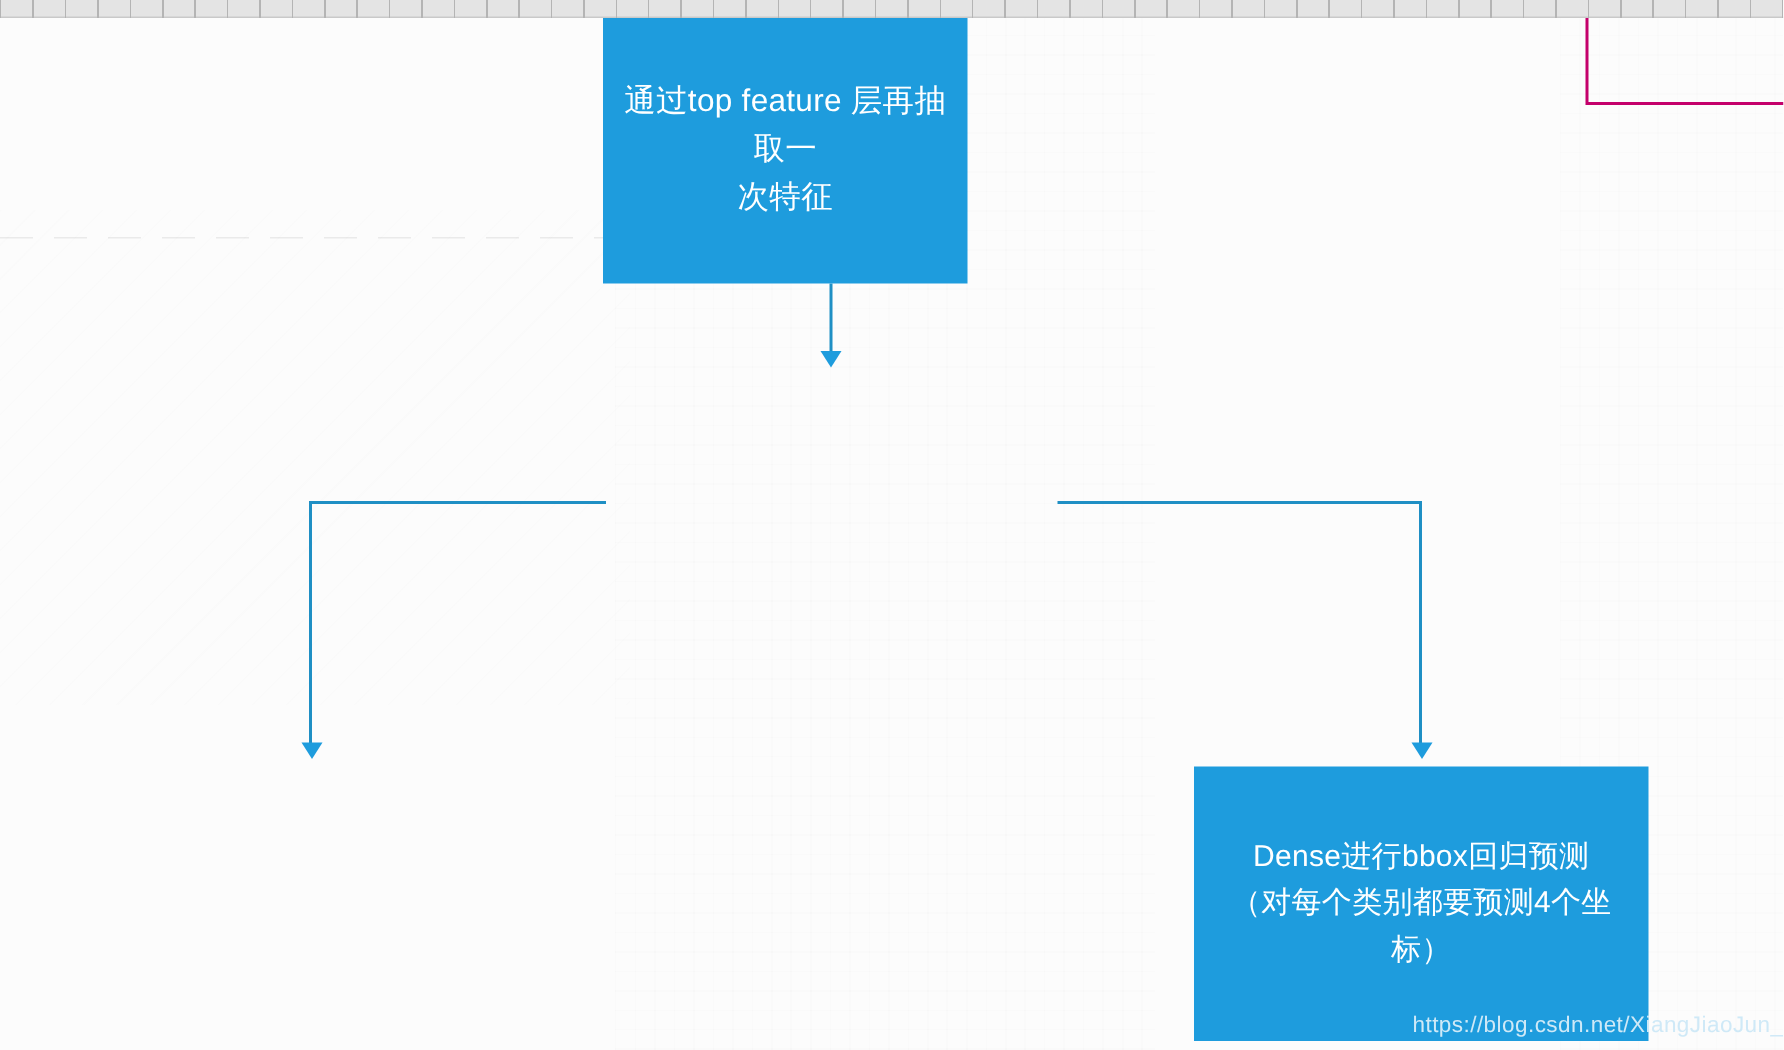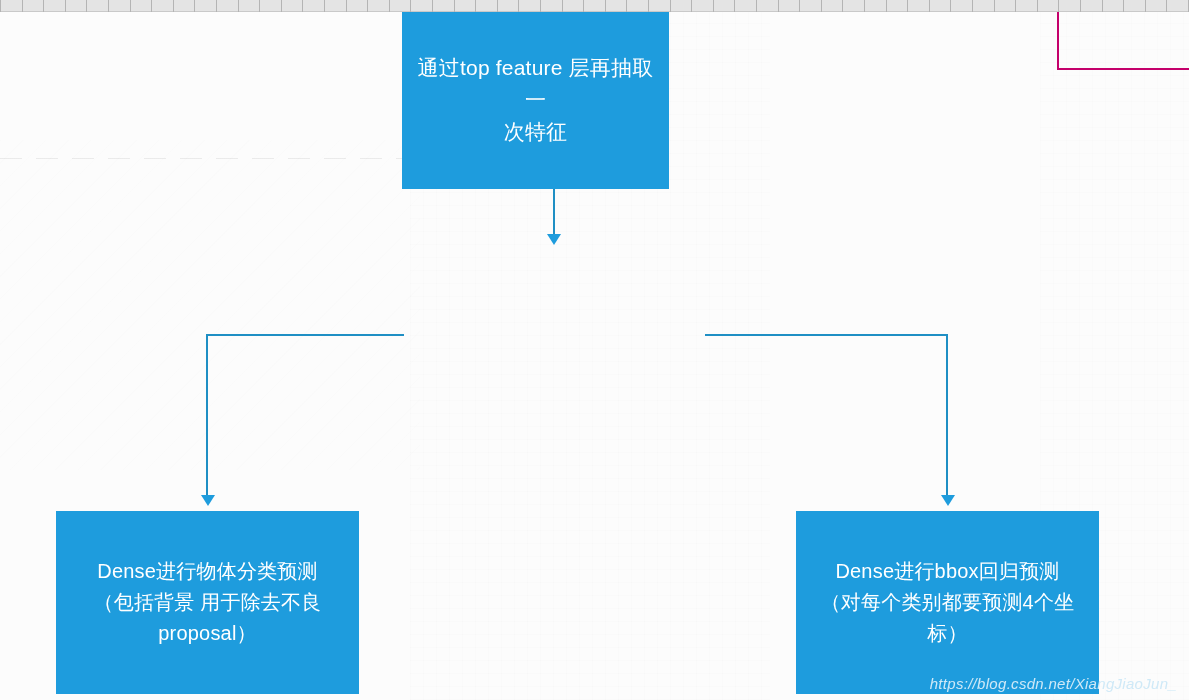"通过top feature 层再抽取一" #node-top { width: 267px -> 243px }
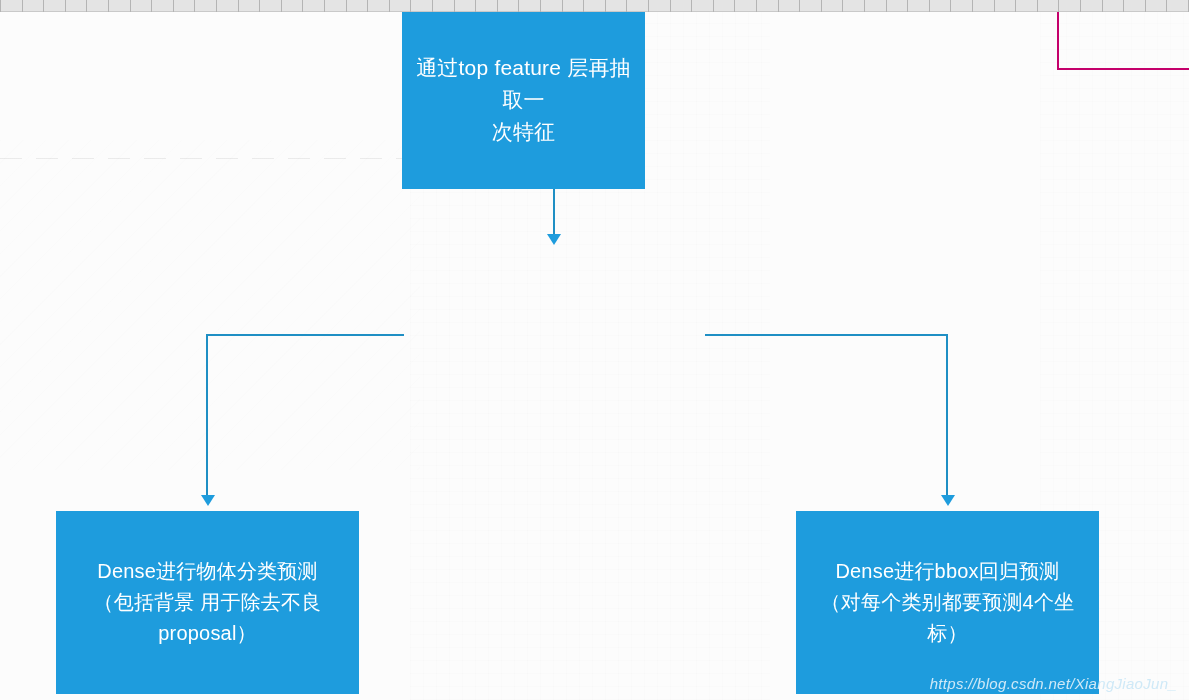"Dense进行物体分类预测" div.node { html: <div> <span>Dense进行物体分类预测 （包括背景 用于除去不良 proposal）</span> </div> -> none }
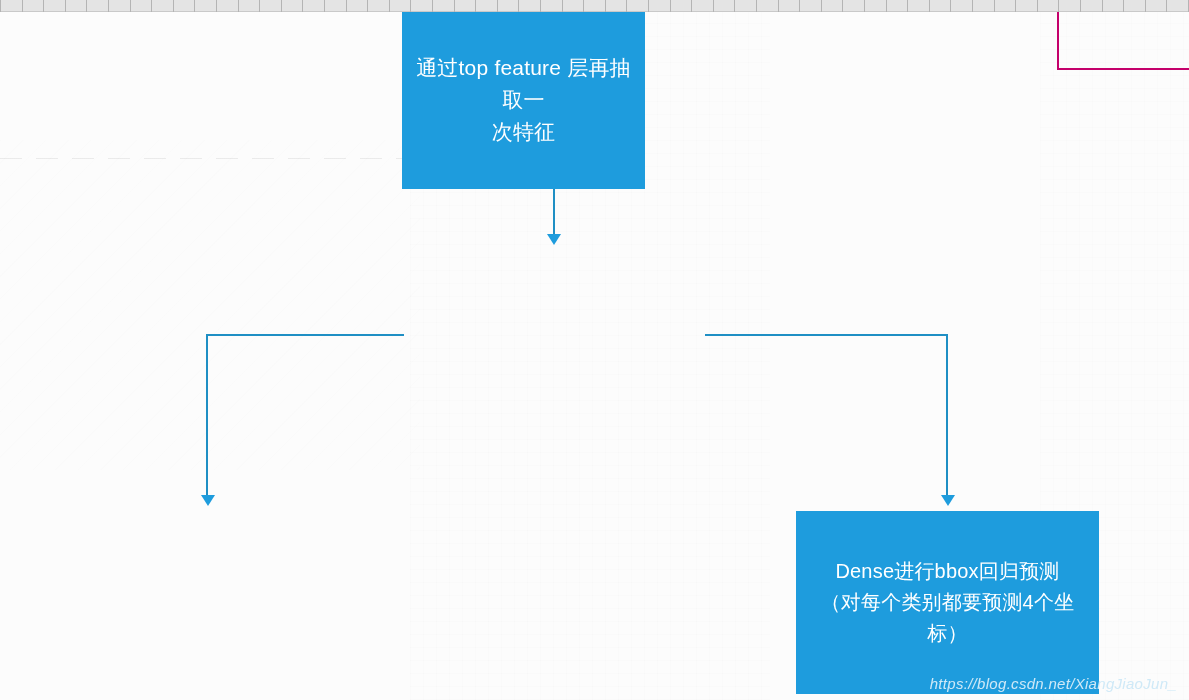"https://blog.csdn.net/XiangJiaoJun_" #watermark { font-style: italic -> none; right: 12px -> 0 }
